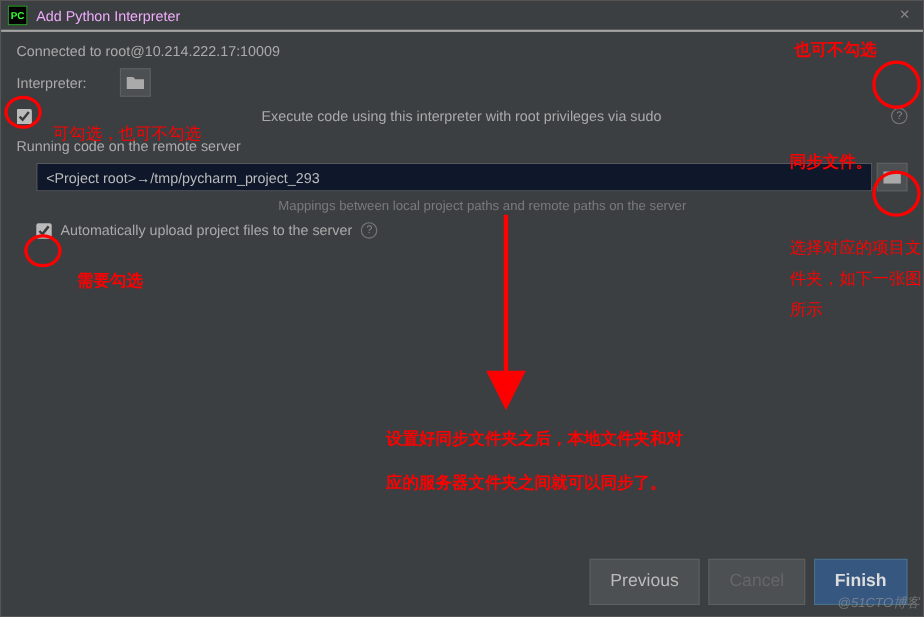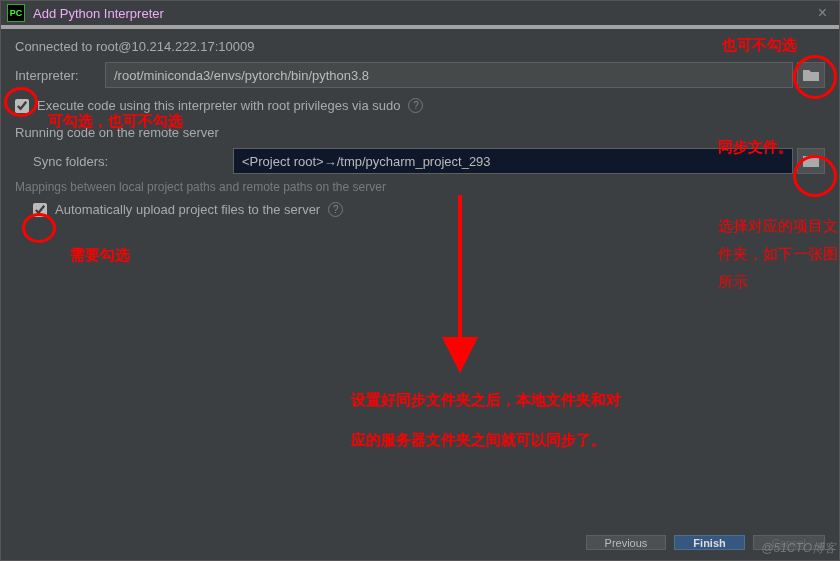"PC" .titlebar { border-bottom: 4px solid #a3a3a3 -> 2px solid #a3a3a3 }
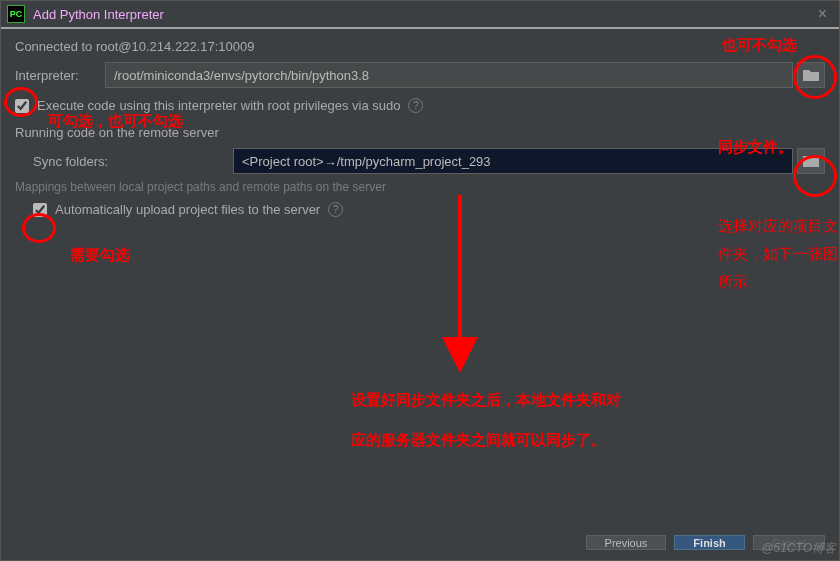"/root/miniconda3/envs/pytorch/bin/python" input.input { html: <input> -> none }
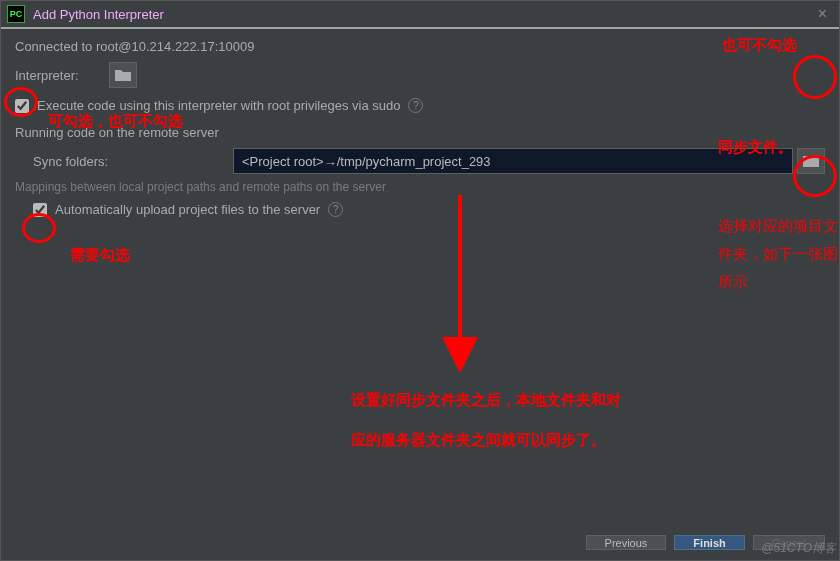"Execute code using this interpreter" .cb-row { justify-content: none -> space-between }
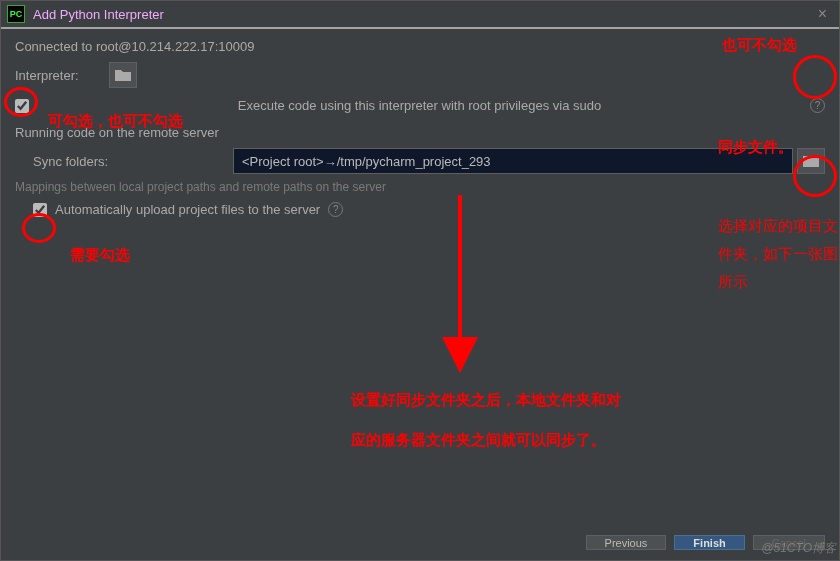"可勾选，也可不勾选" div.anno { font-weight: bold -> normal }
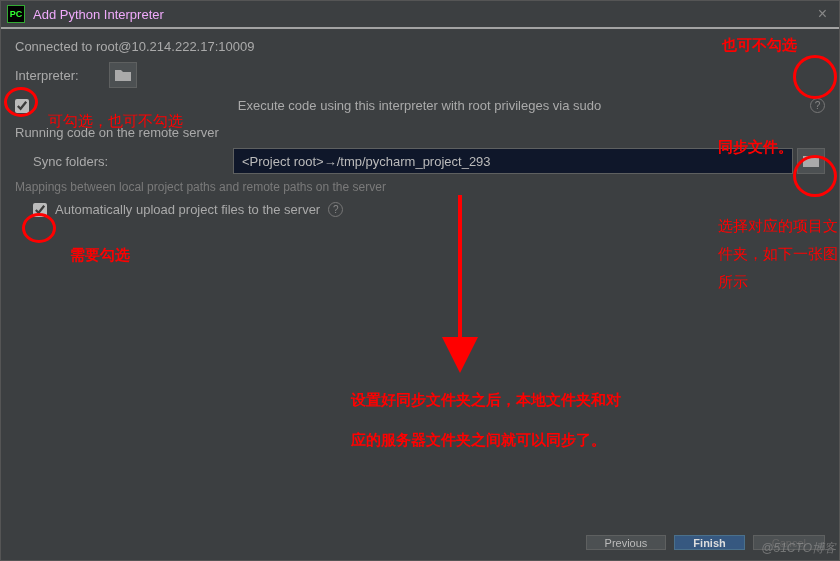"Sync folders:" div.sync-label { html: <div>Sync folders:</div> -> none }
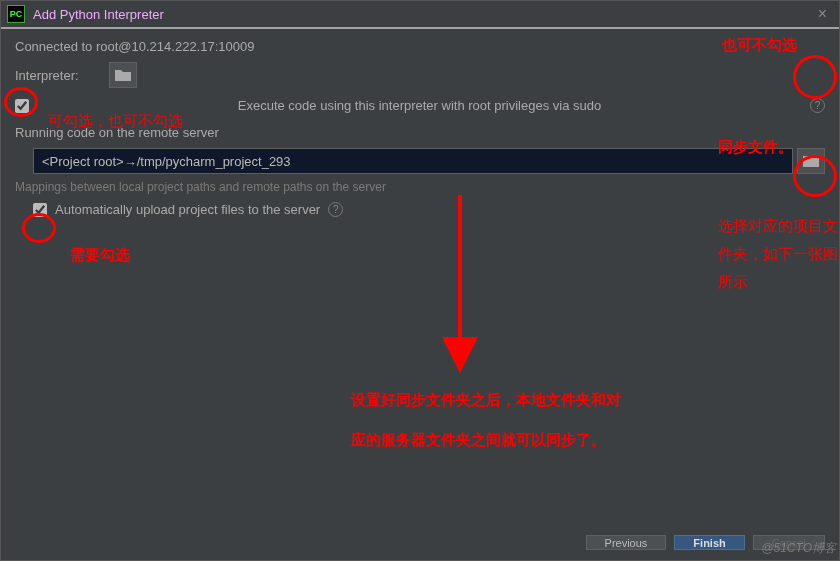"Mappings between local project paths" .hint { margin-left: none -> 238px }
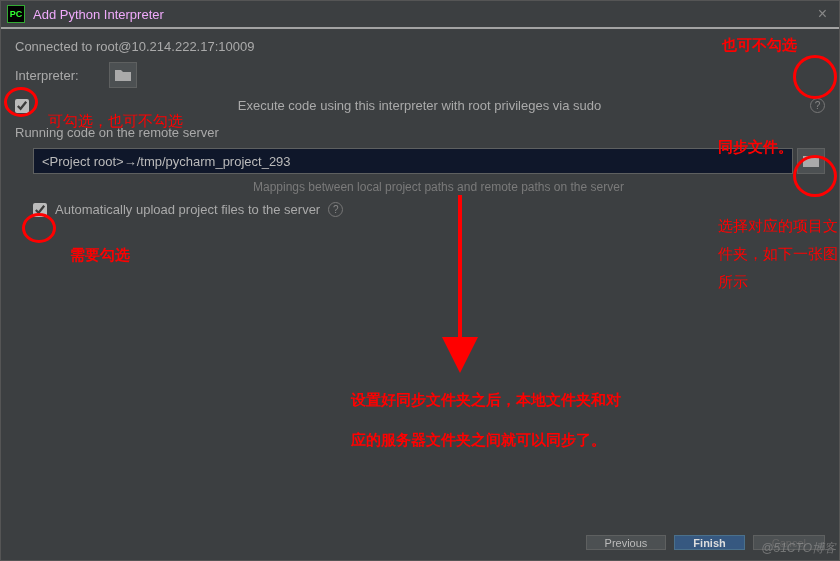"Previous" .btn { font-size: 11px -> 16px; height: 15px -> 42px }
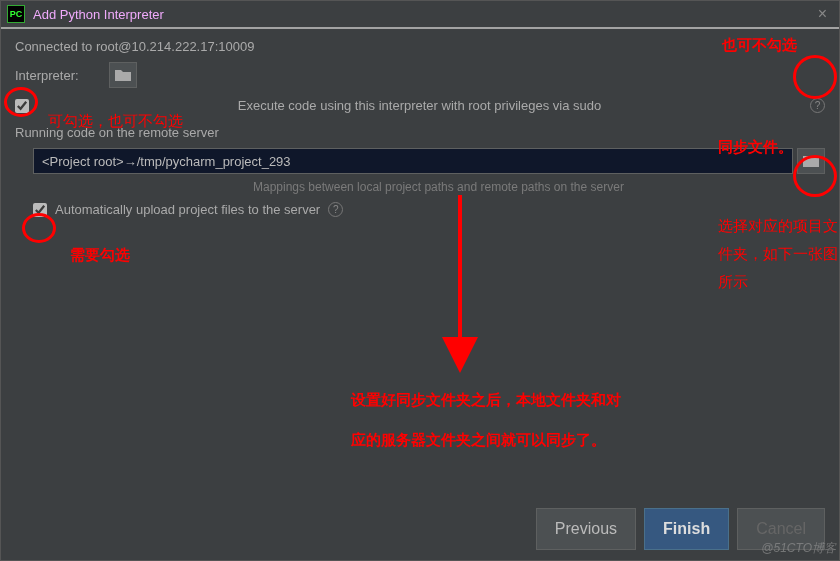"Finish" div.btn { order: before "Cancel" -> after "Cancel" }
